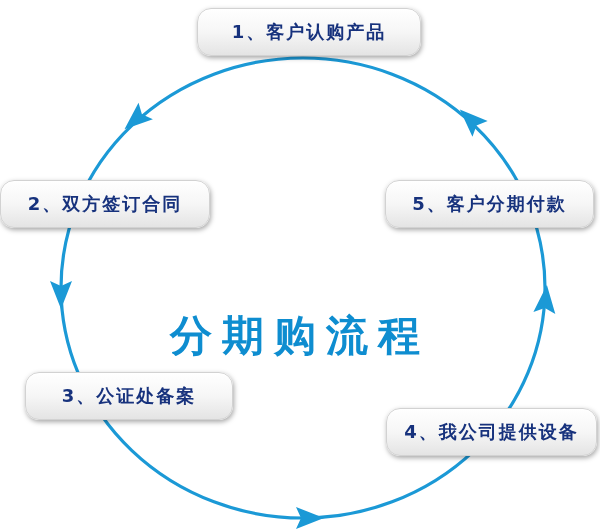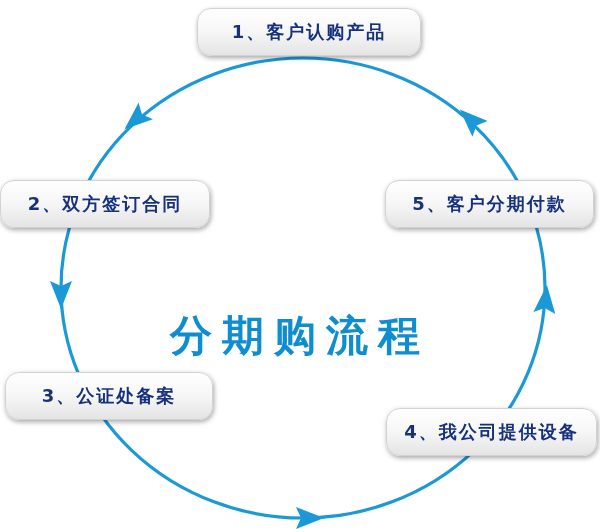"3、公证处备案" .box3 { left: 5px -> 25px }
